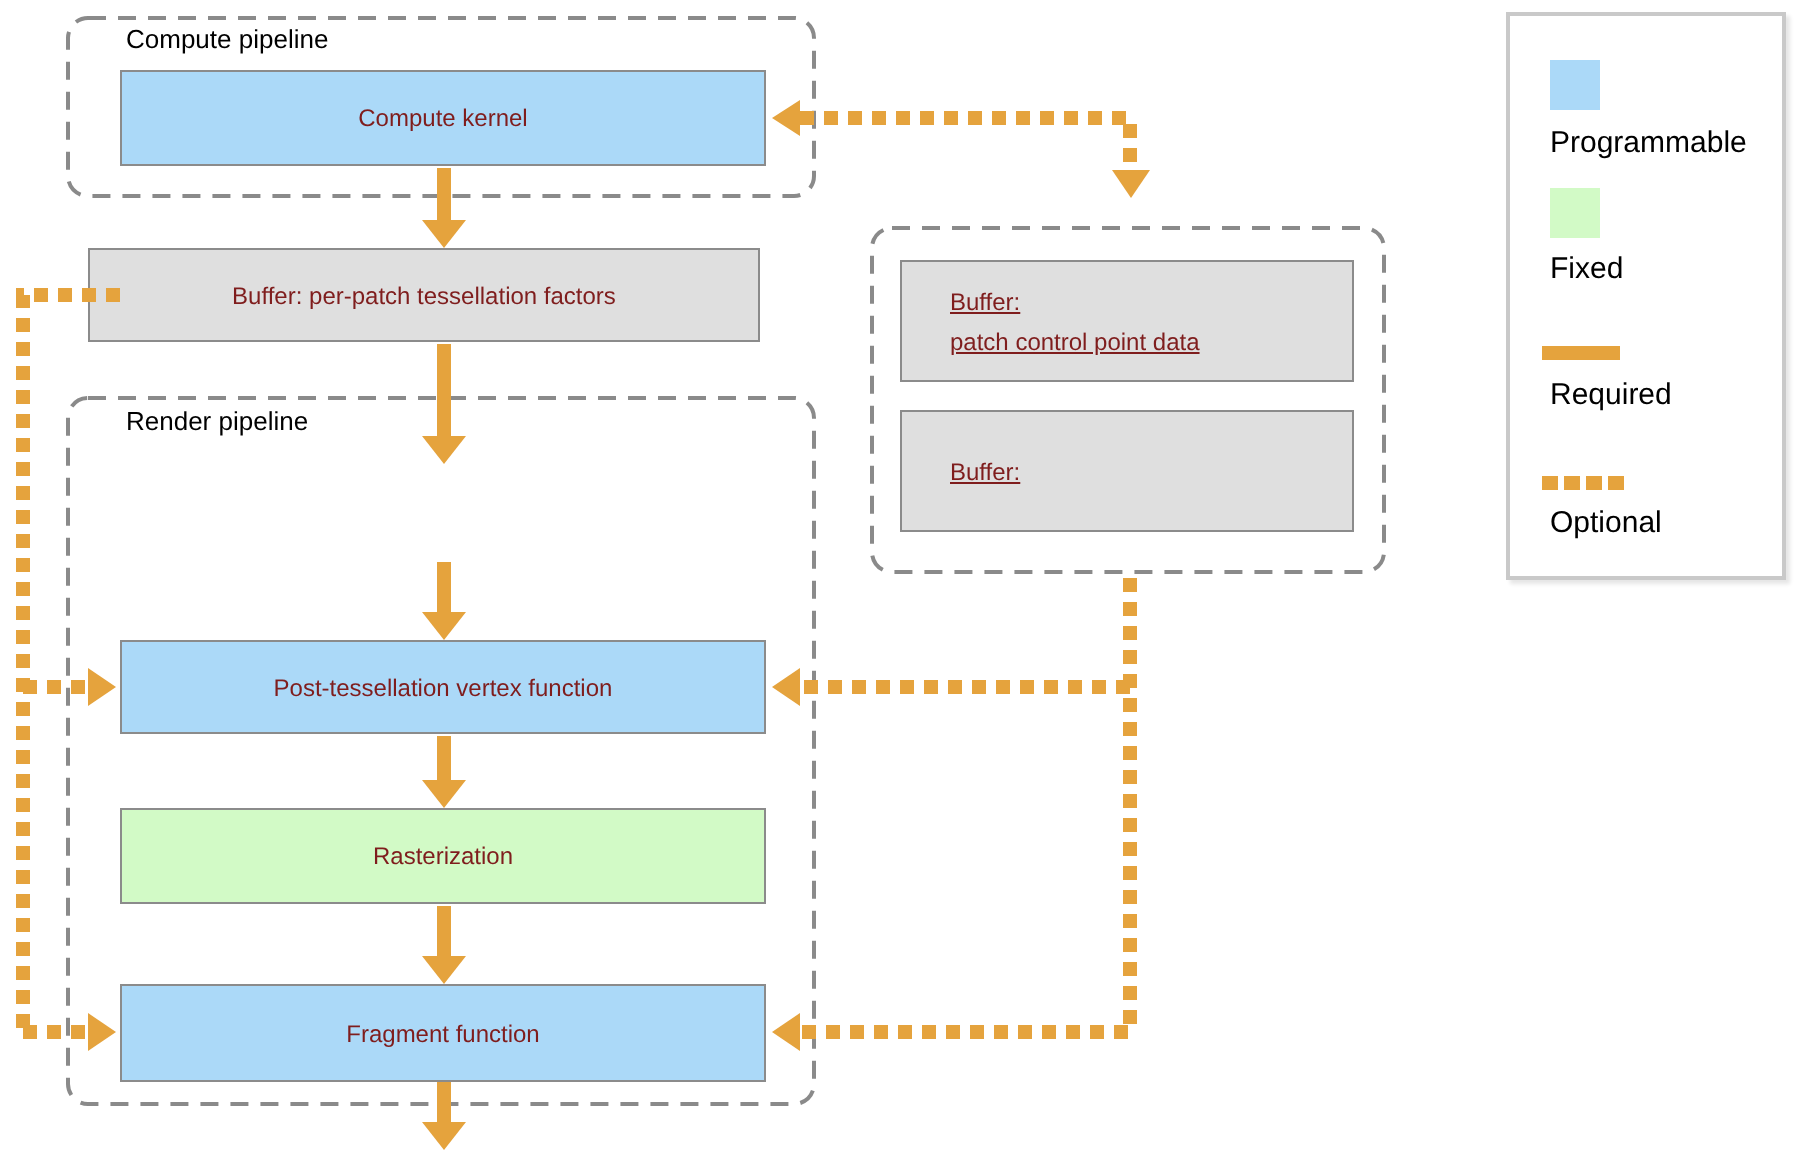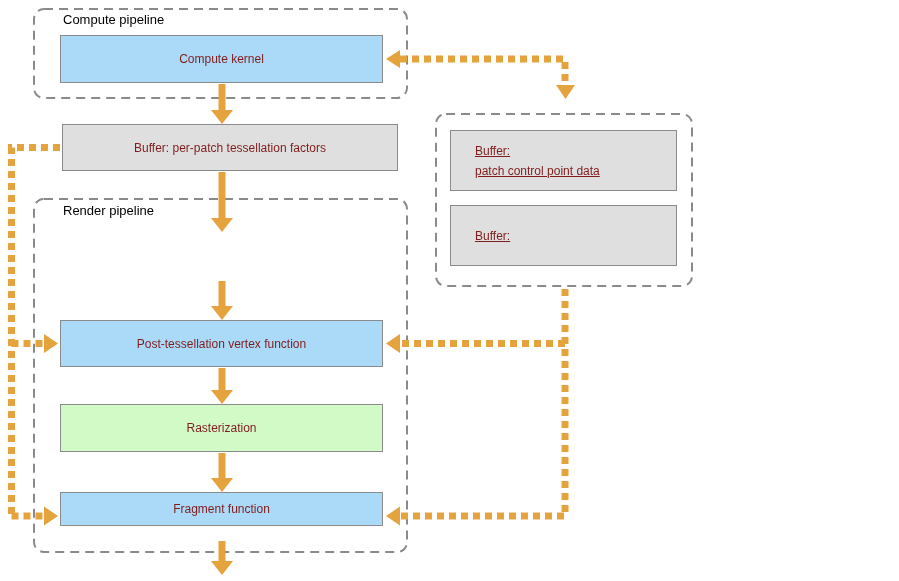"Programmable" div.legend { html: none -> <div> <div></div> <div>Programmable</div> <div></div> <div>Fixed</div> <div></div> <div>Required</div> <div></div> <div>Optional</div> </div> }
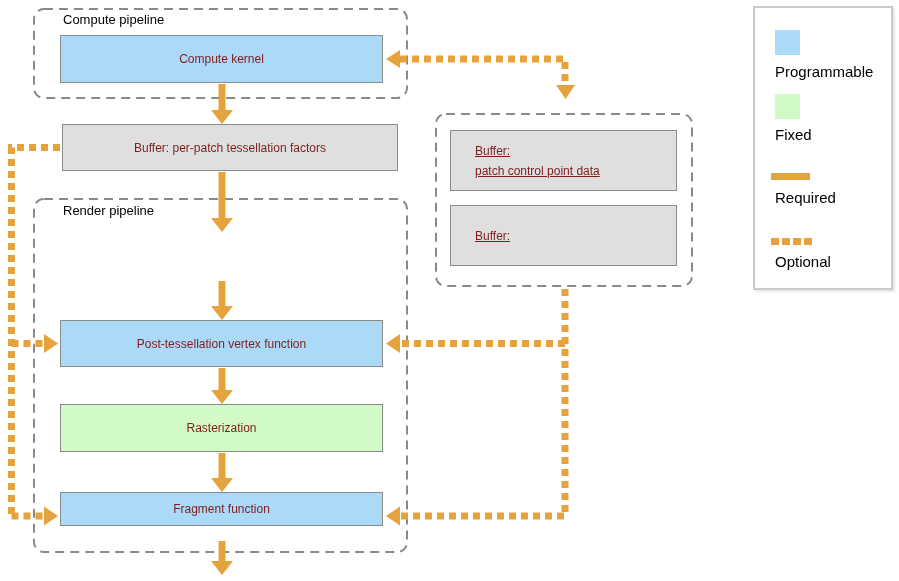"Buffer: per-patch tessellation factors" div.node { left: 62px -> 44px }
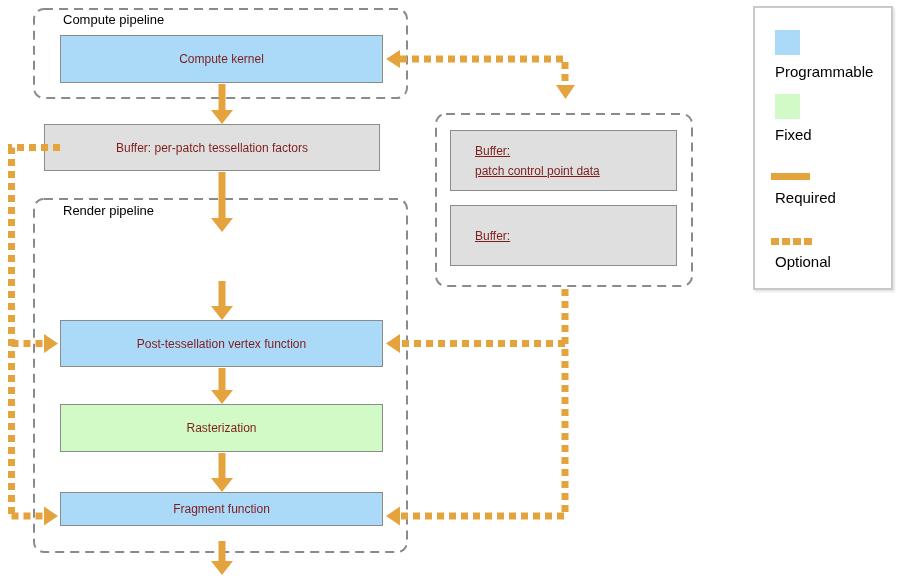"Fragment function" div.node { height: 34px -> 49px }
